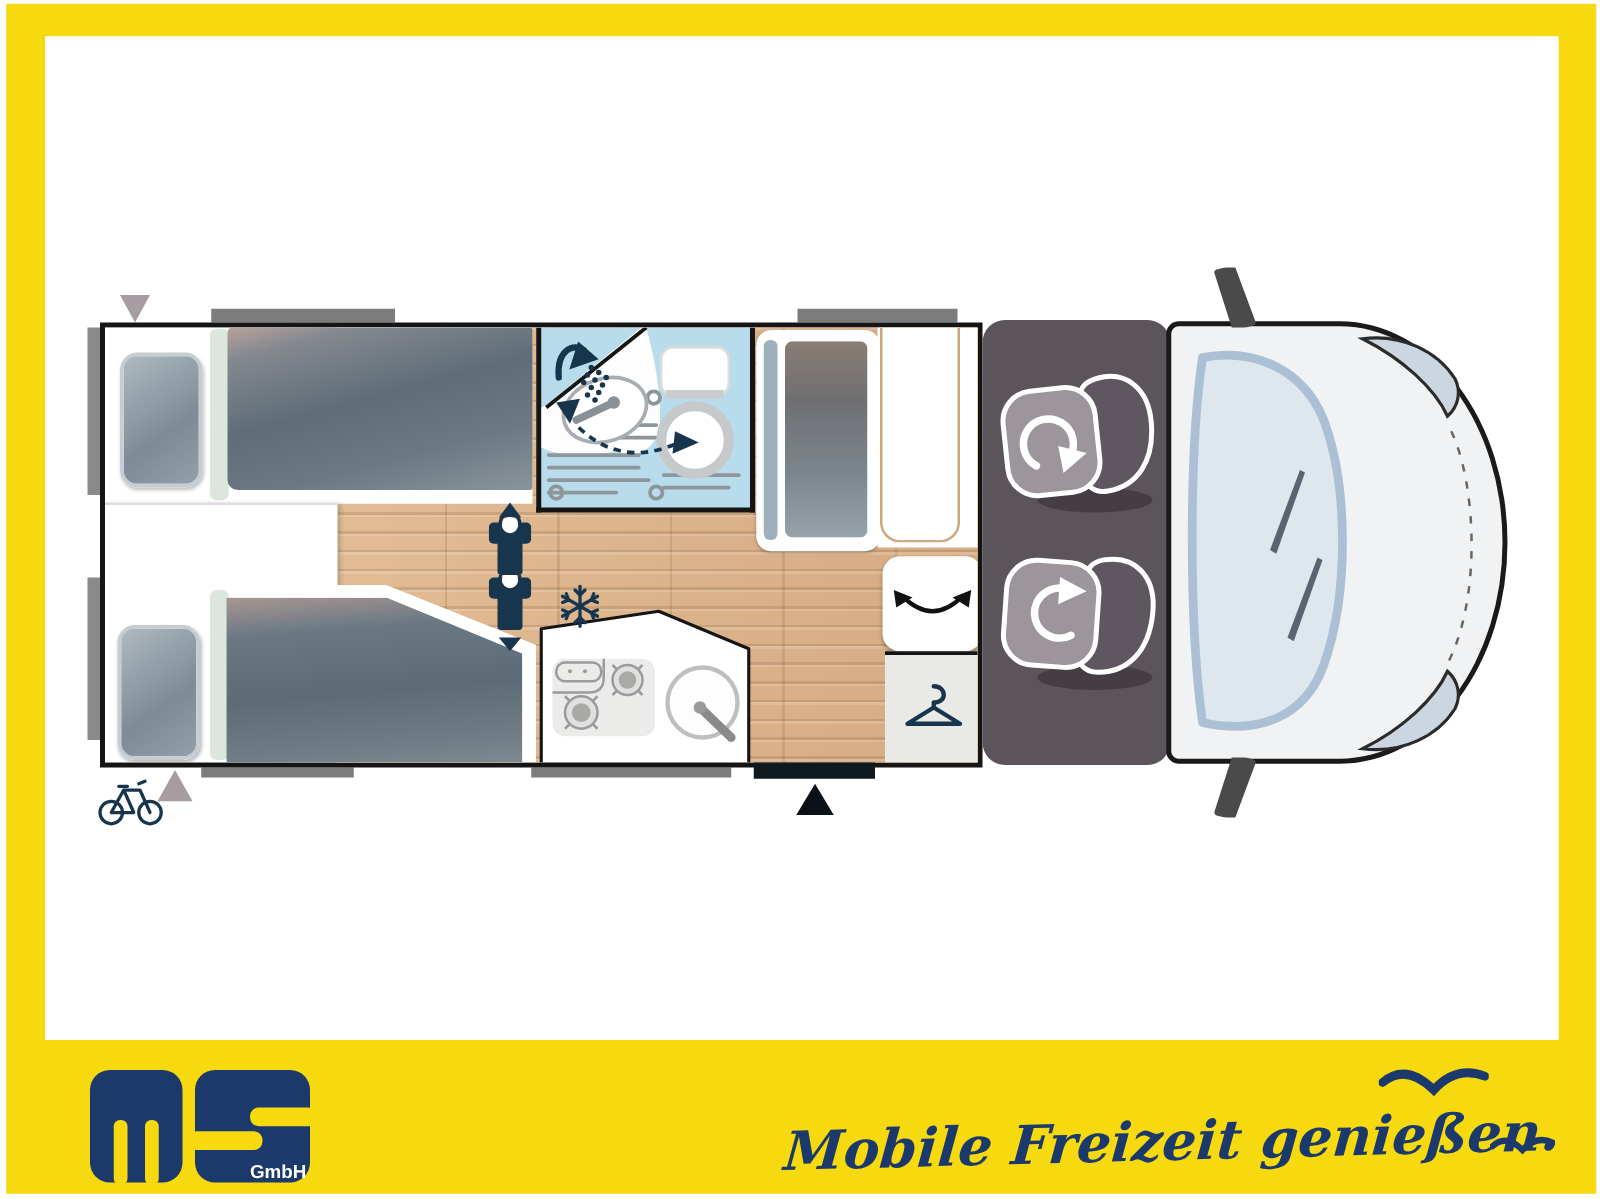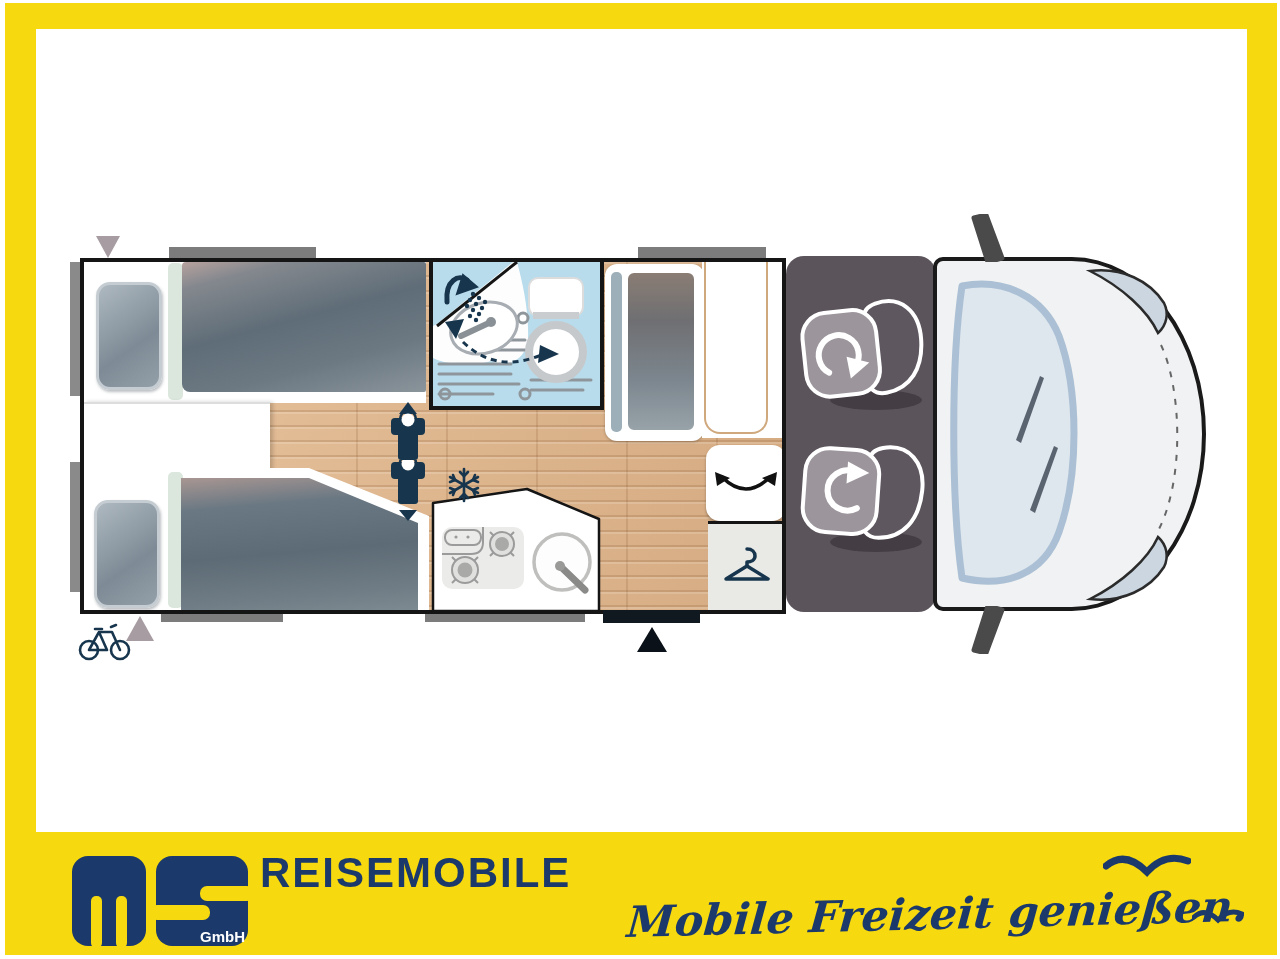"REISEMOBILE" div.abs { html: <div>REISEMOBILE</div> -> none }
